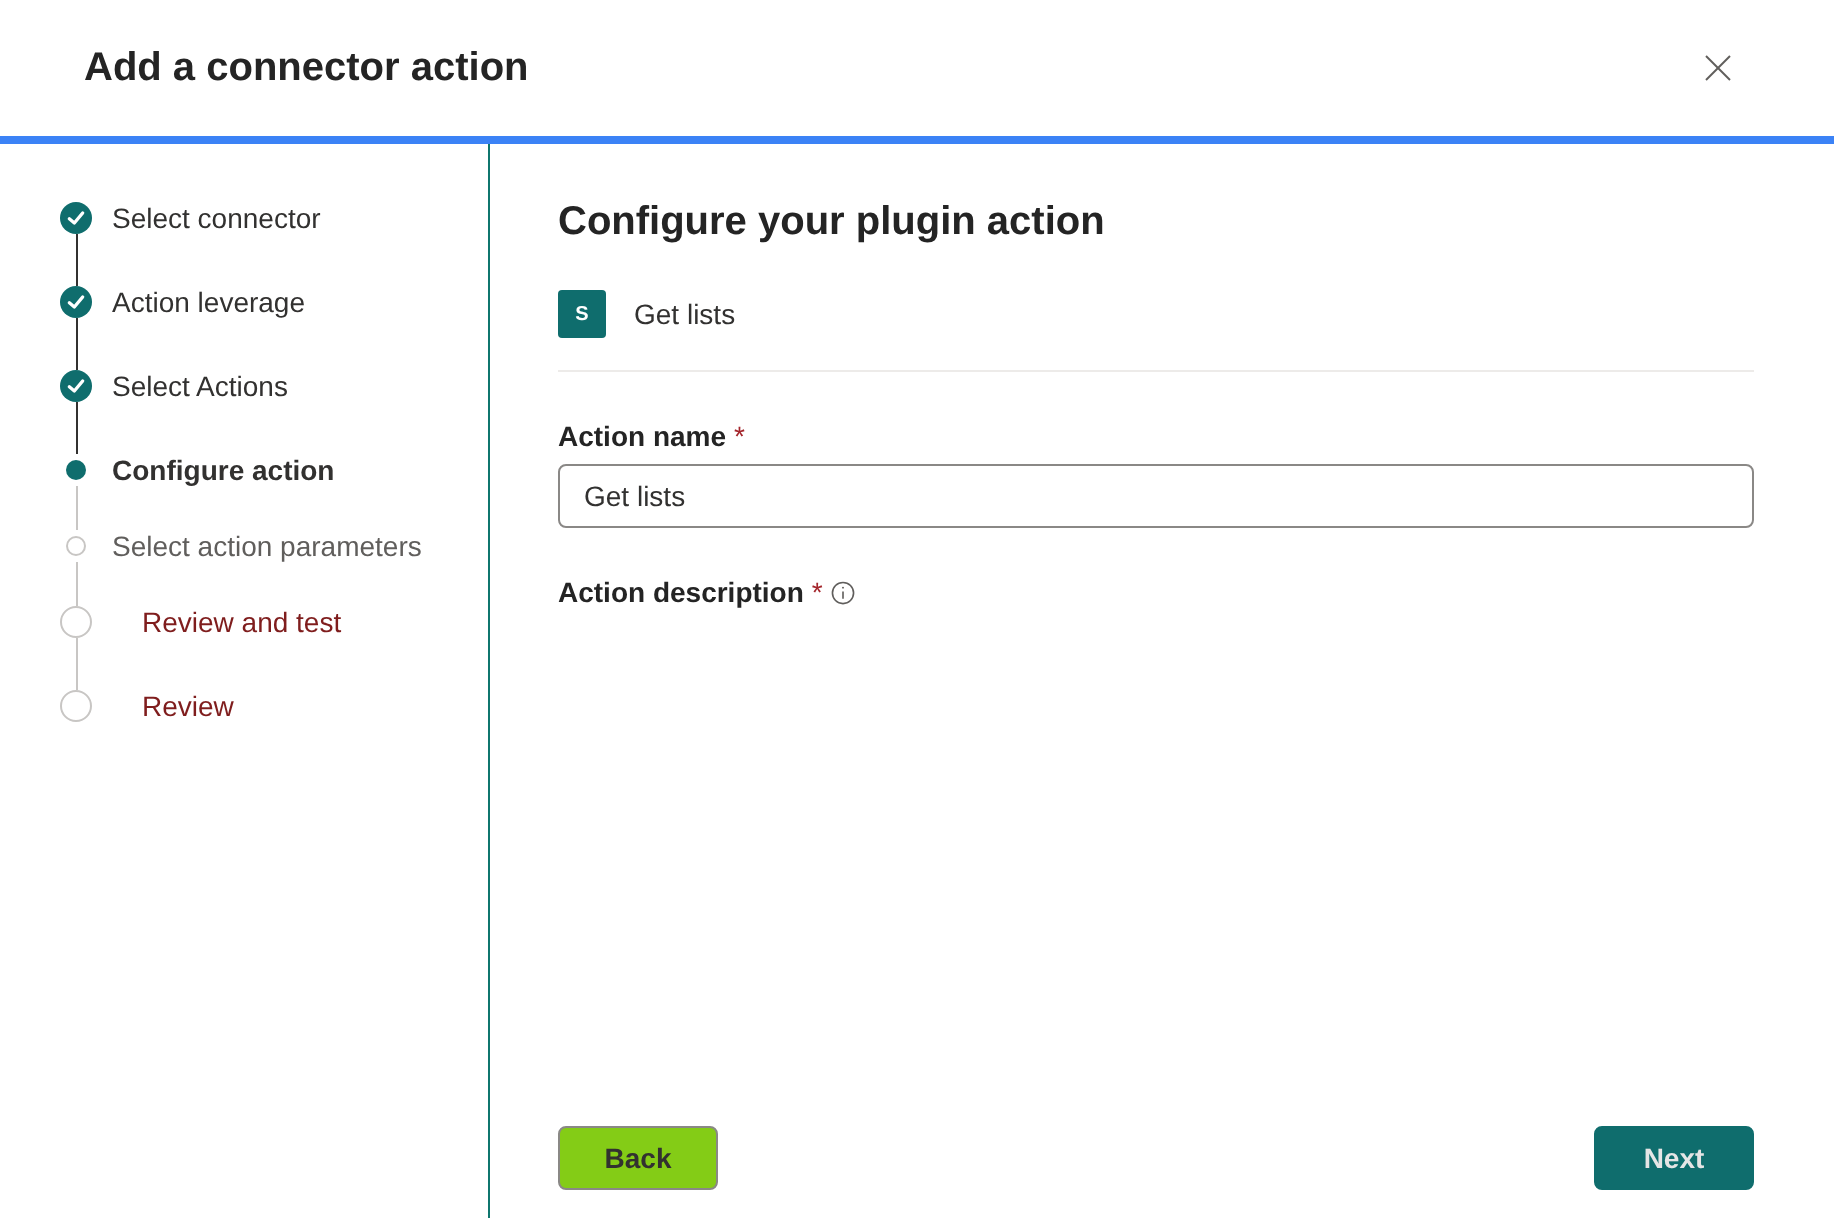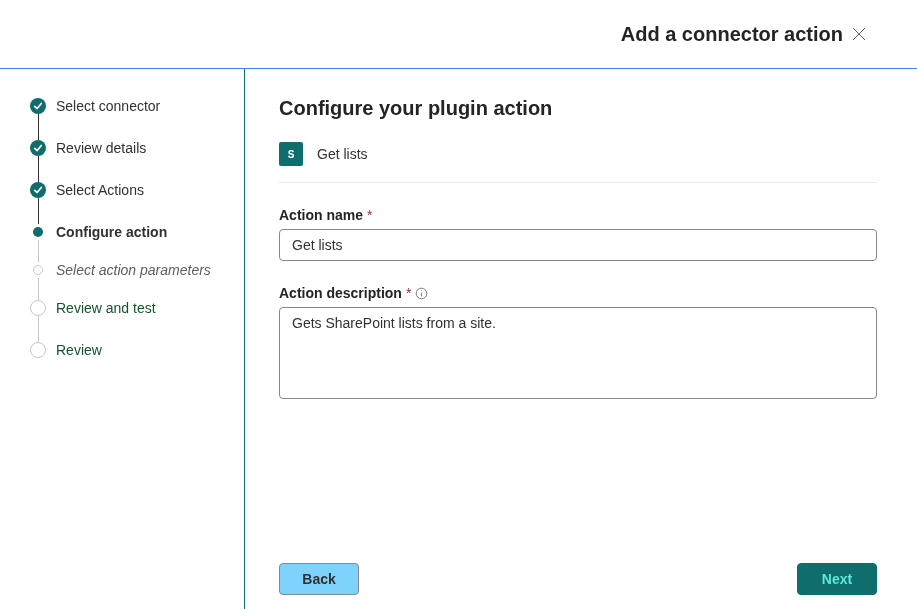"Add a connector action" .header { border-bottom: 1px solid #3b82f6 -> 4px solid #3b82f6; justify-content: flex-end -> space-between }
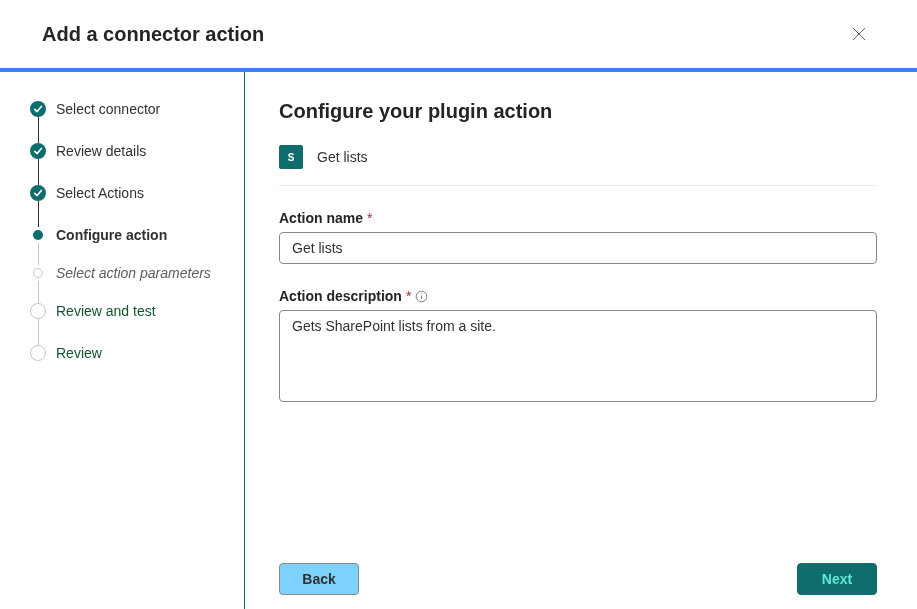"Review details" span.label { text: Review details -> Action leverage }
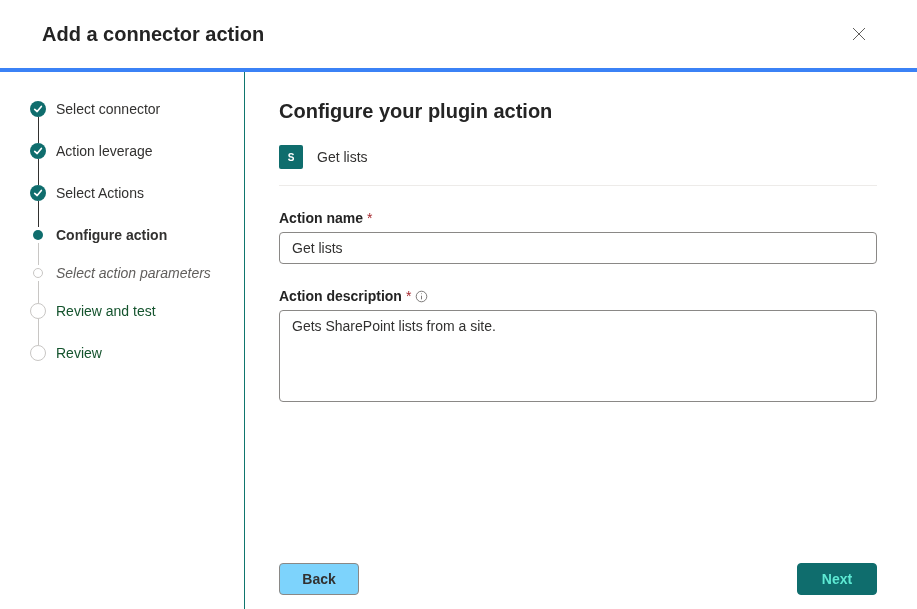"Select action parameters" .step.upcoming .label { font-style: italic -> none }
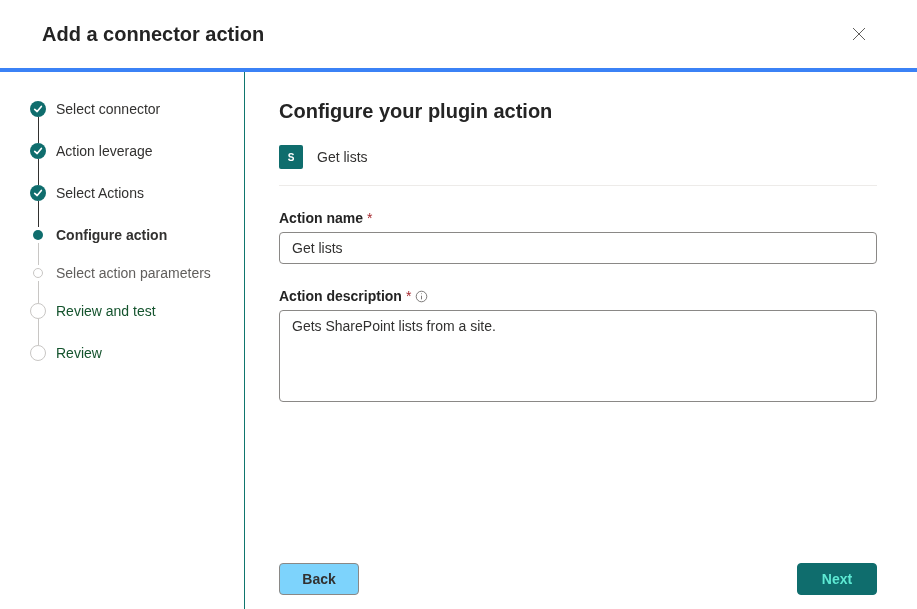"Review and test" .step.empty .label { color: #14532d -> #7f1d1d; margin-left: none -> 15px }
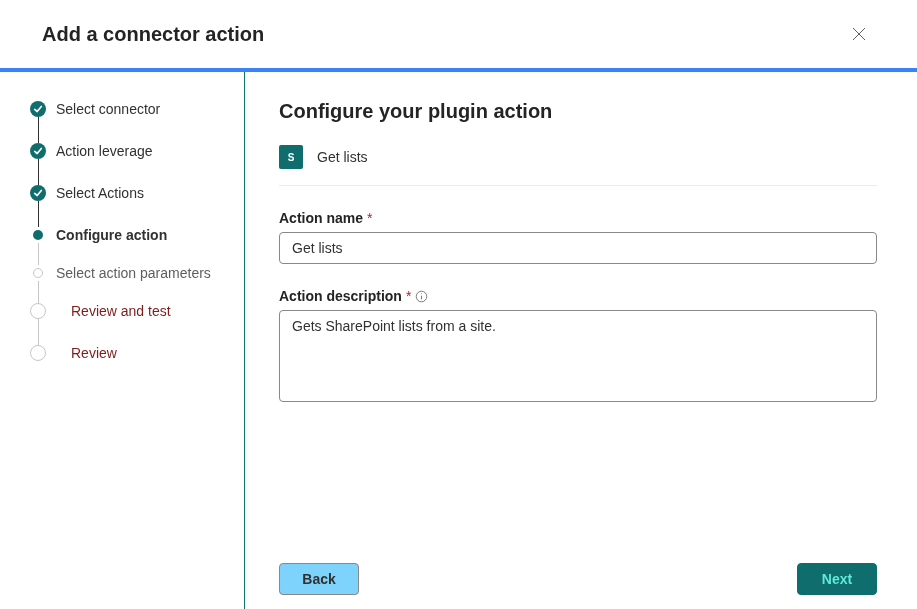"Gets SharePoint lists from a" textarea { html: <textarea>Gets SharePoint lists from a site.</textarea> -> none }
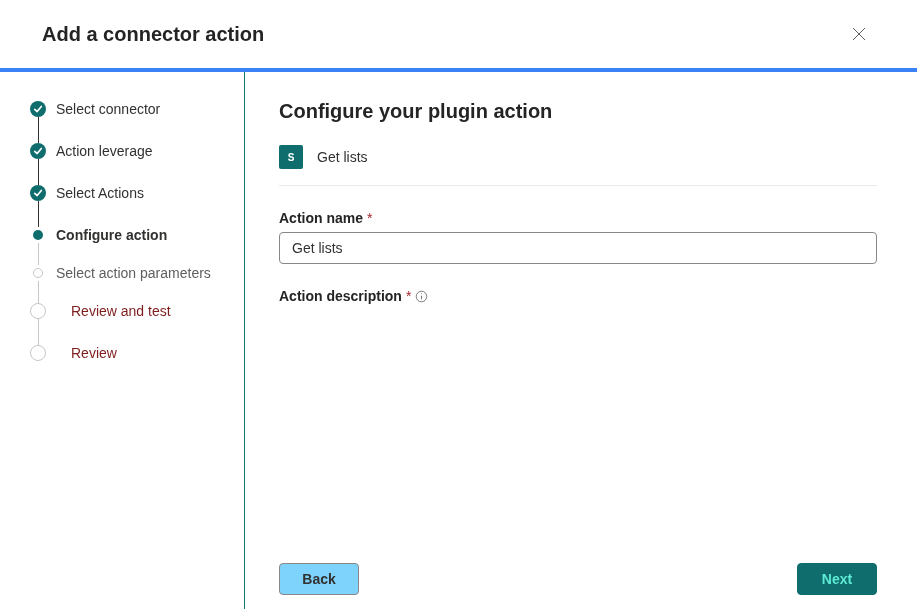"Back" .btn { background: #7dd3fc -> #84cc16 }
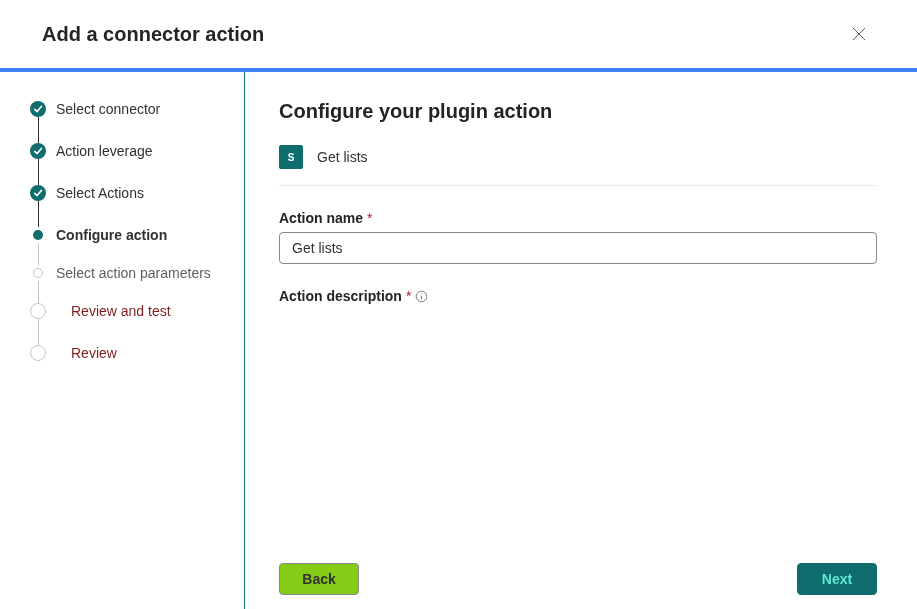"Next" .btn.primary { color: #5eead4 -> #e5e5e5 }
